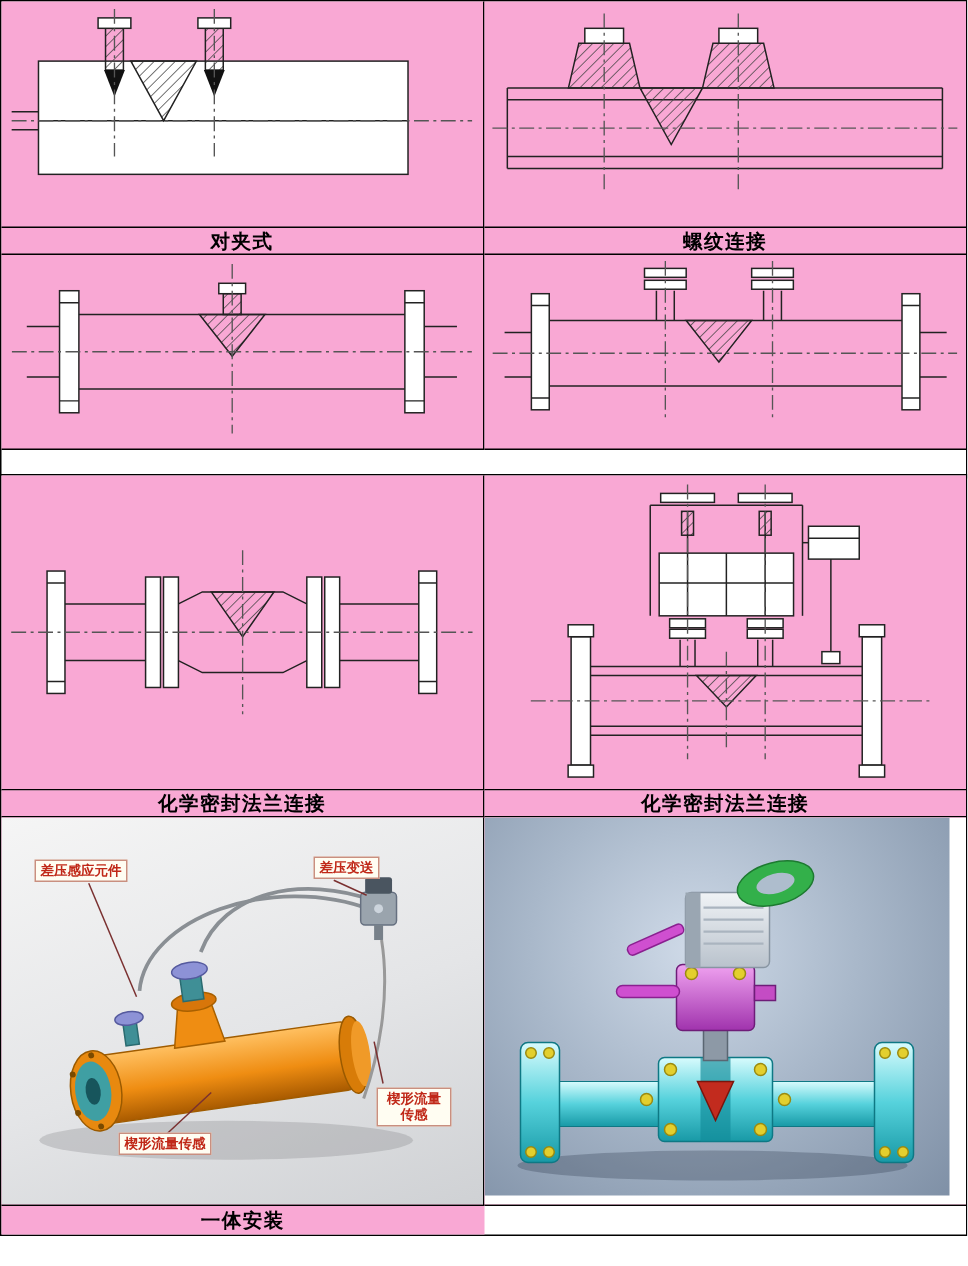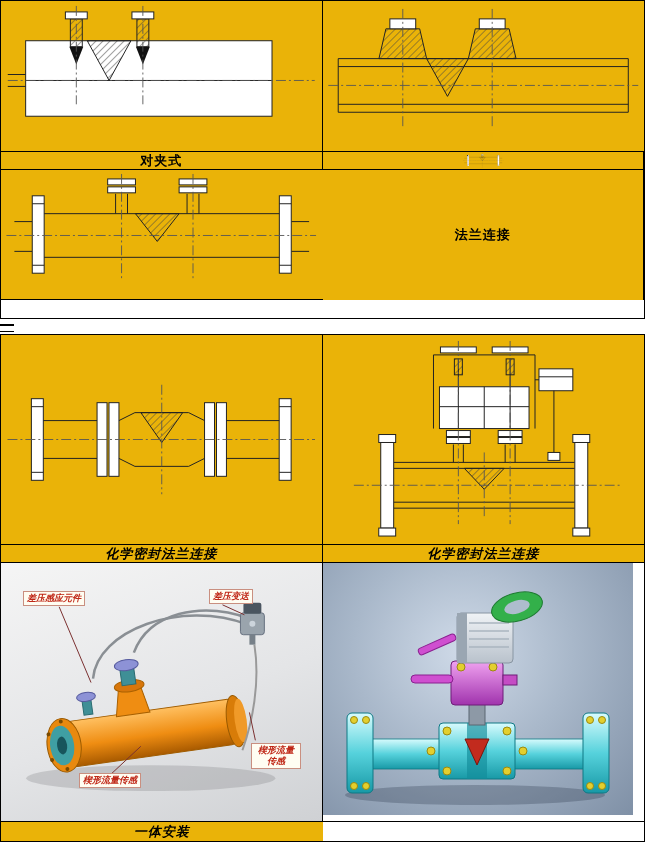"对夹式" .cell { background: #eab308 -> #f9a8d4 }
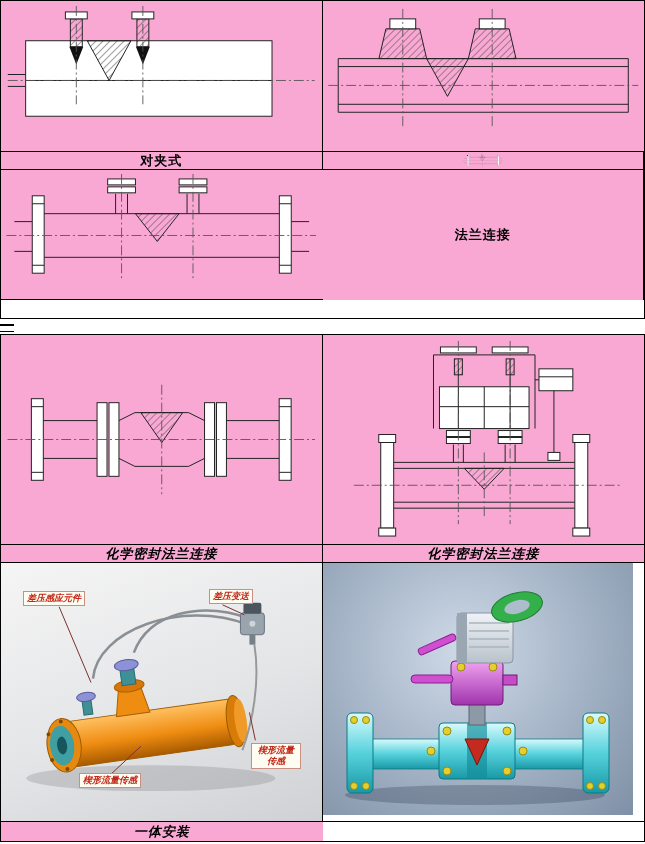"螺纹连接" div.cell { html: none -> <div> <span>螺纹连接</span> </div> }
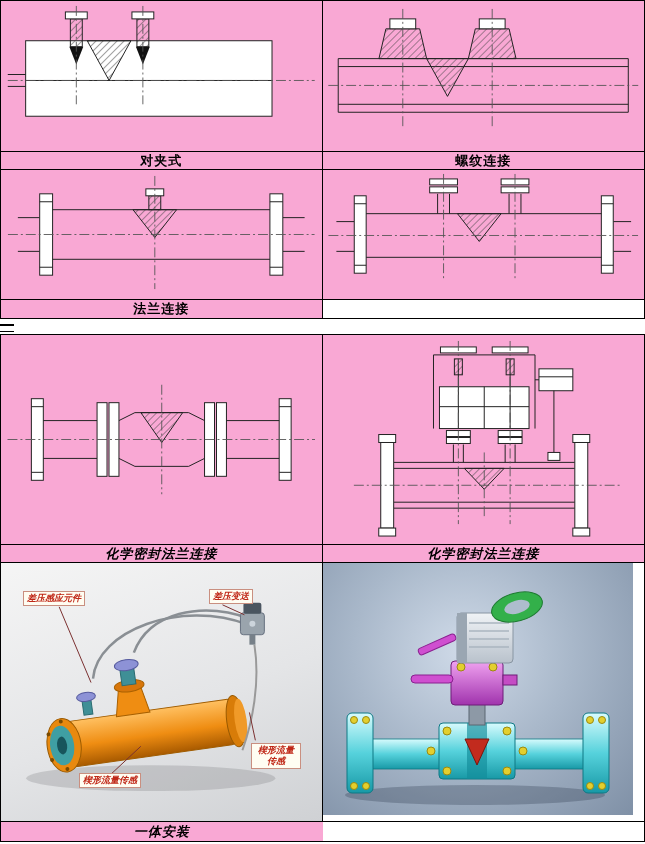"法兰连接" div.cell { html: <div> <span>法兰连接</span> </div> -> none }
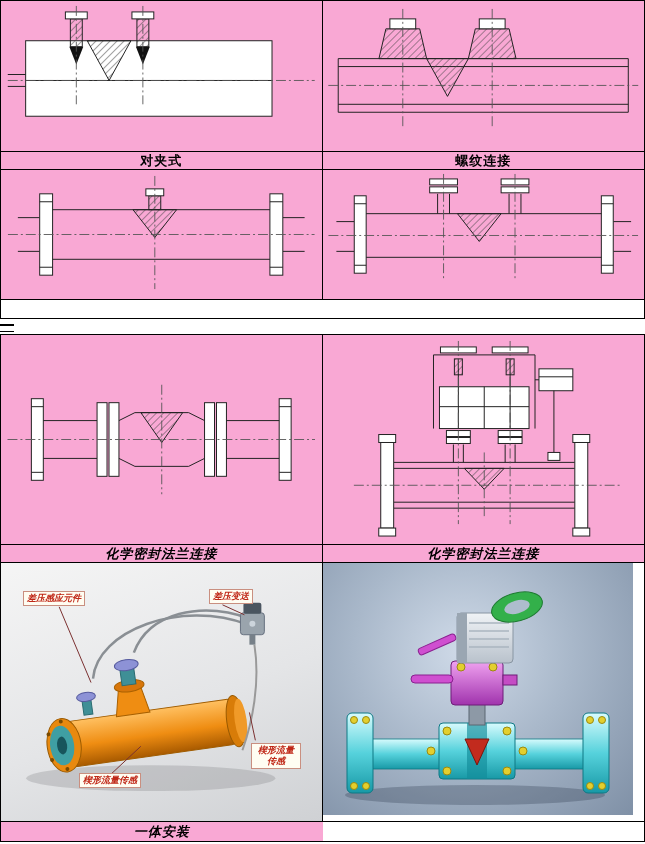"化学密封法兰连接" .t2 { font-style: italic -> none; top: 334px -> 316px }
